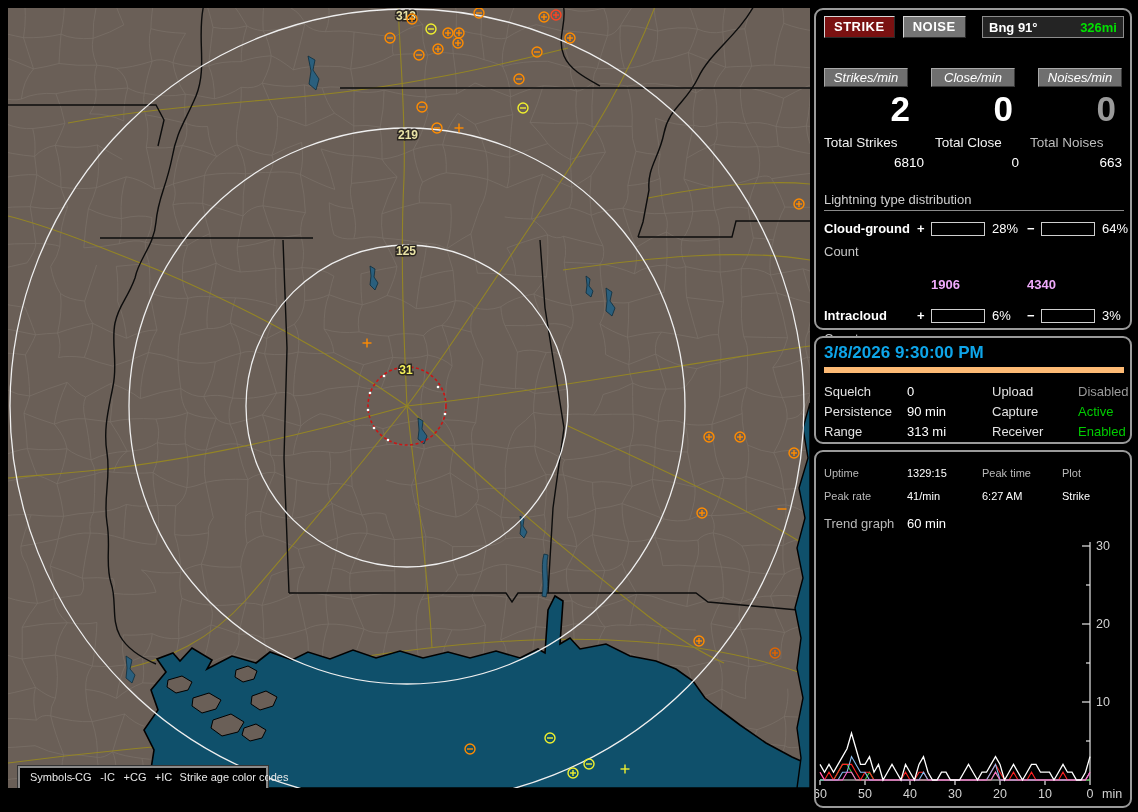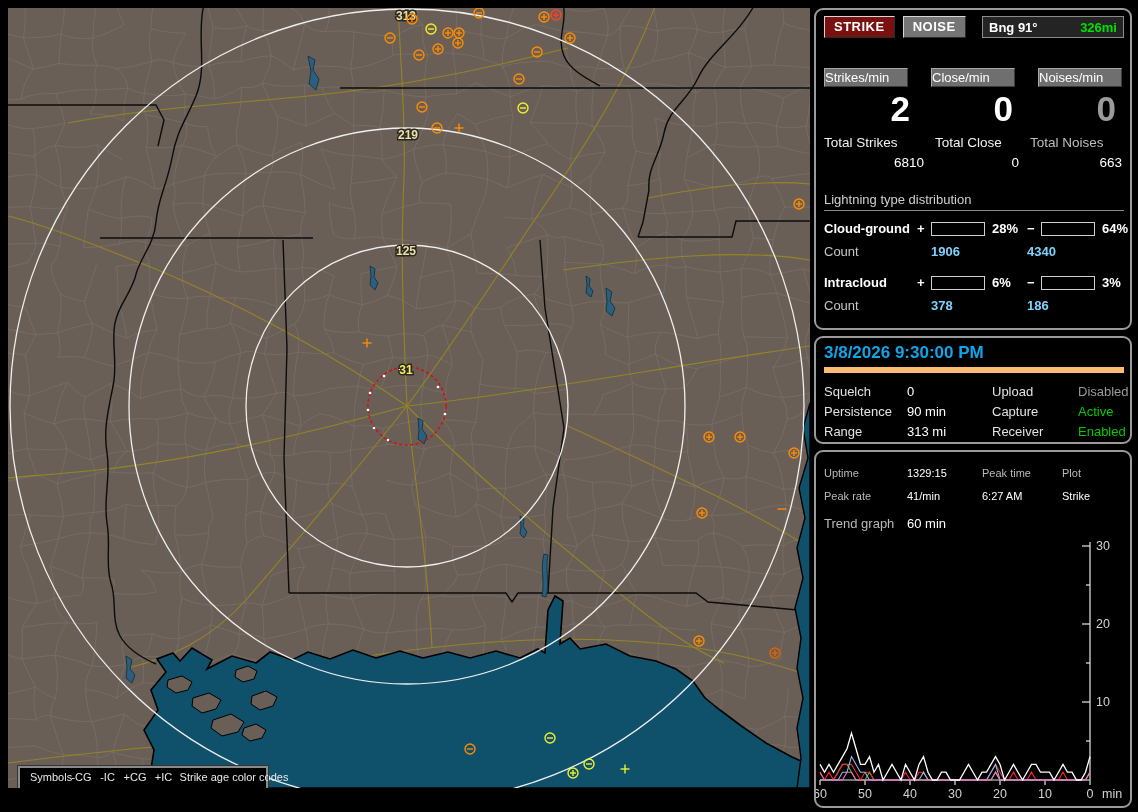"Strikes/min" .chip { font-style: none -> italic; text-align: none -> center }
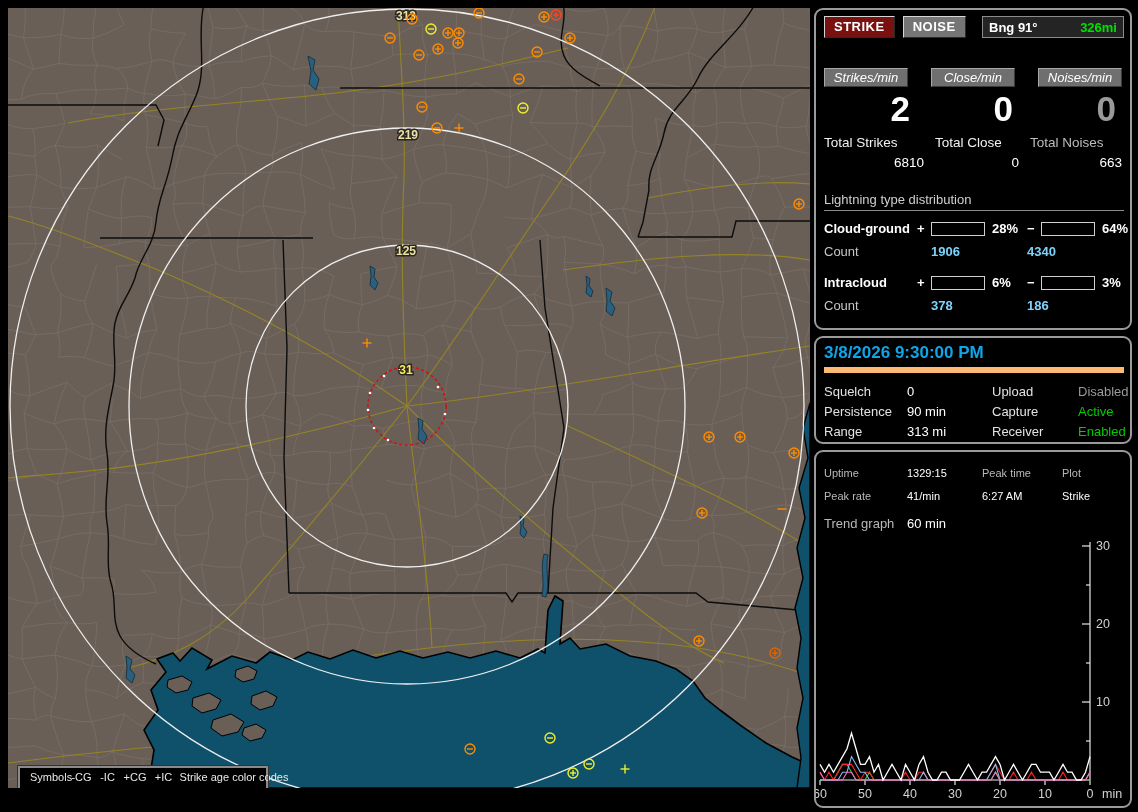"28%" .pct { font-weight: bold -> normal }
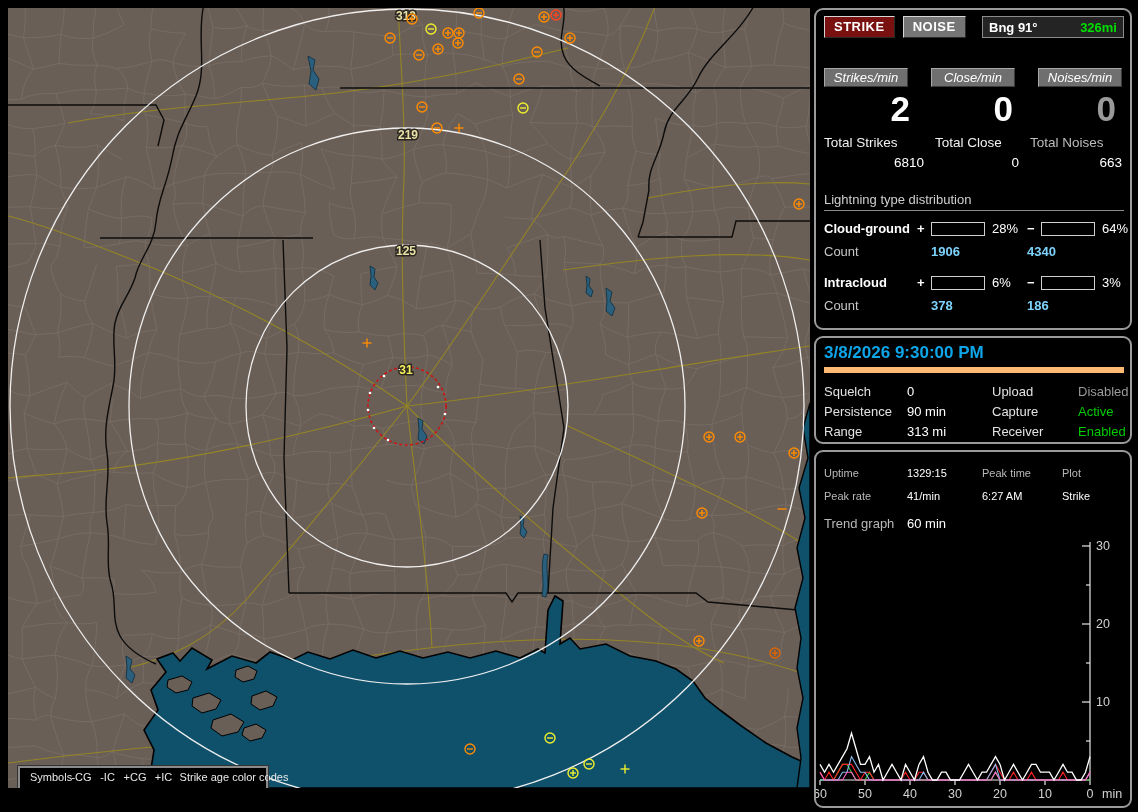"1906" .cnt-grid .cv { color: #7dd3fc -> #f0abfc; margin-top: none -> 33px }
